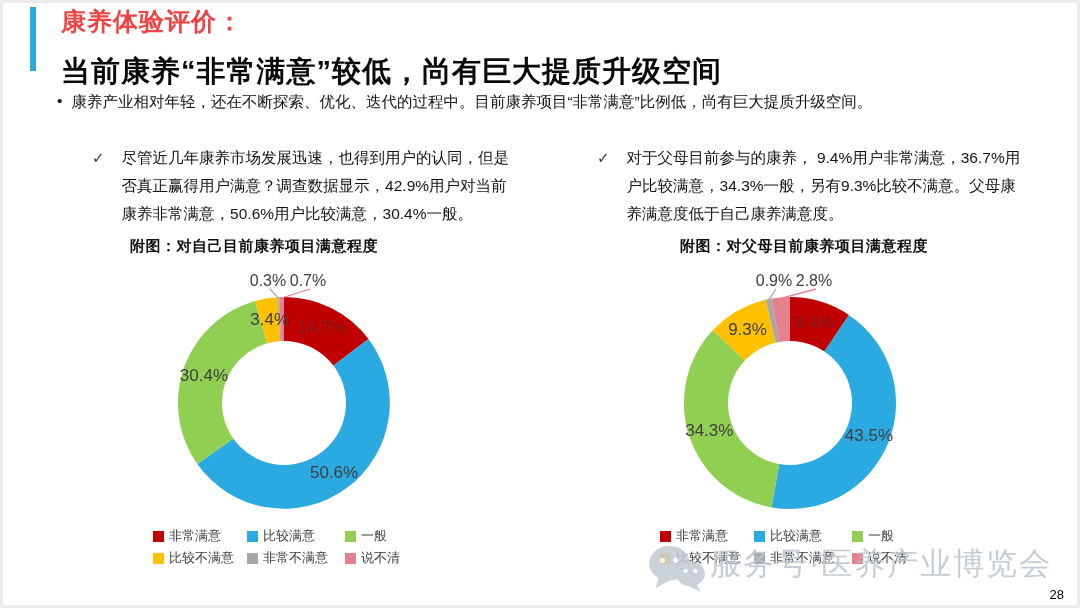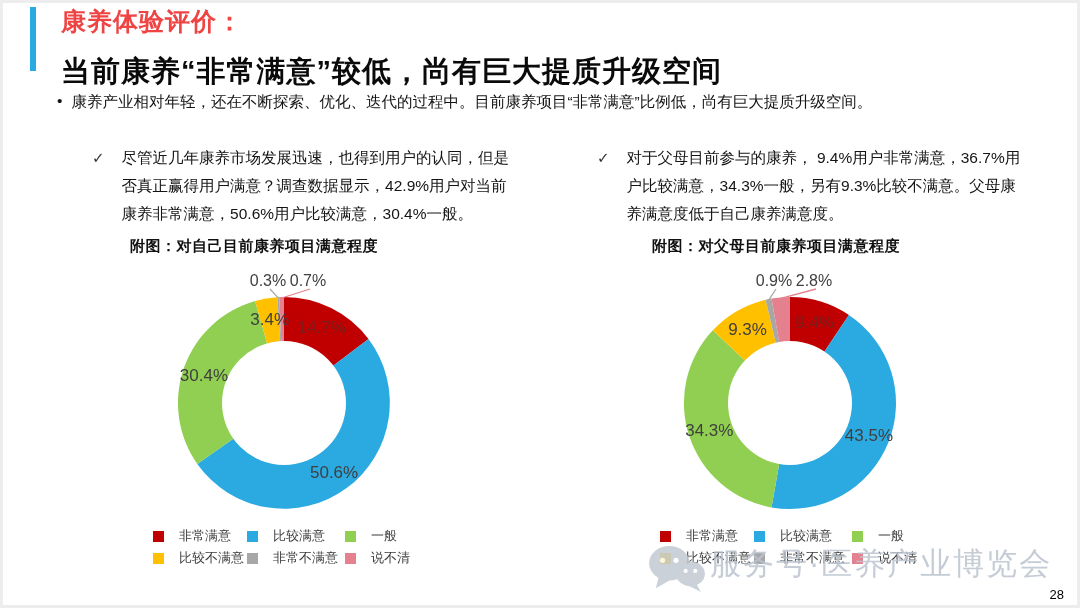"附图：对父母目前康养项目满意程度" #ct1 { left: 636px -> 664px }
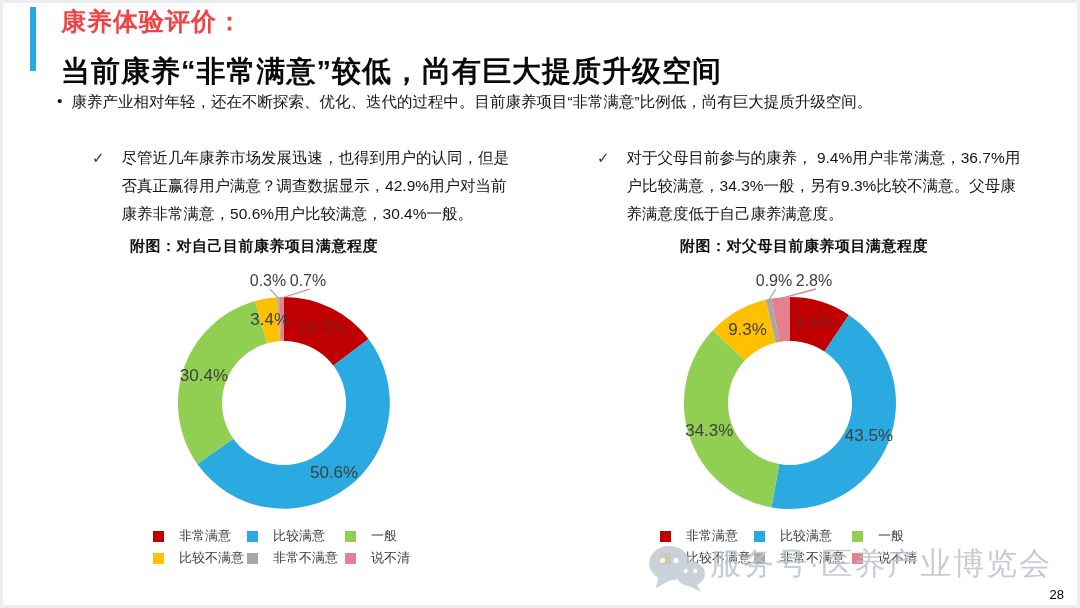"非常满意" .legend-item { gap: 15px -> 5px }
